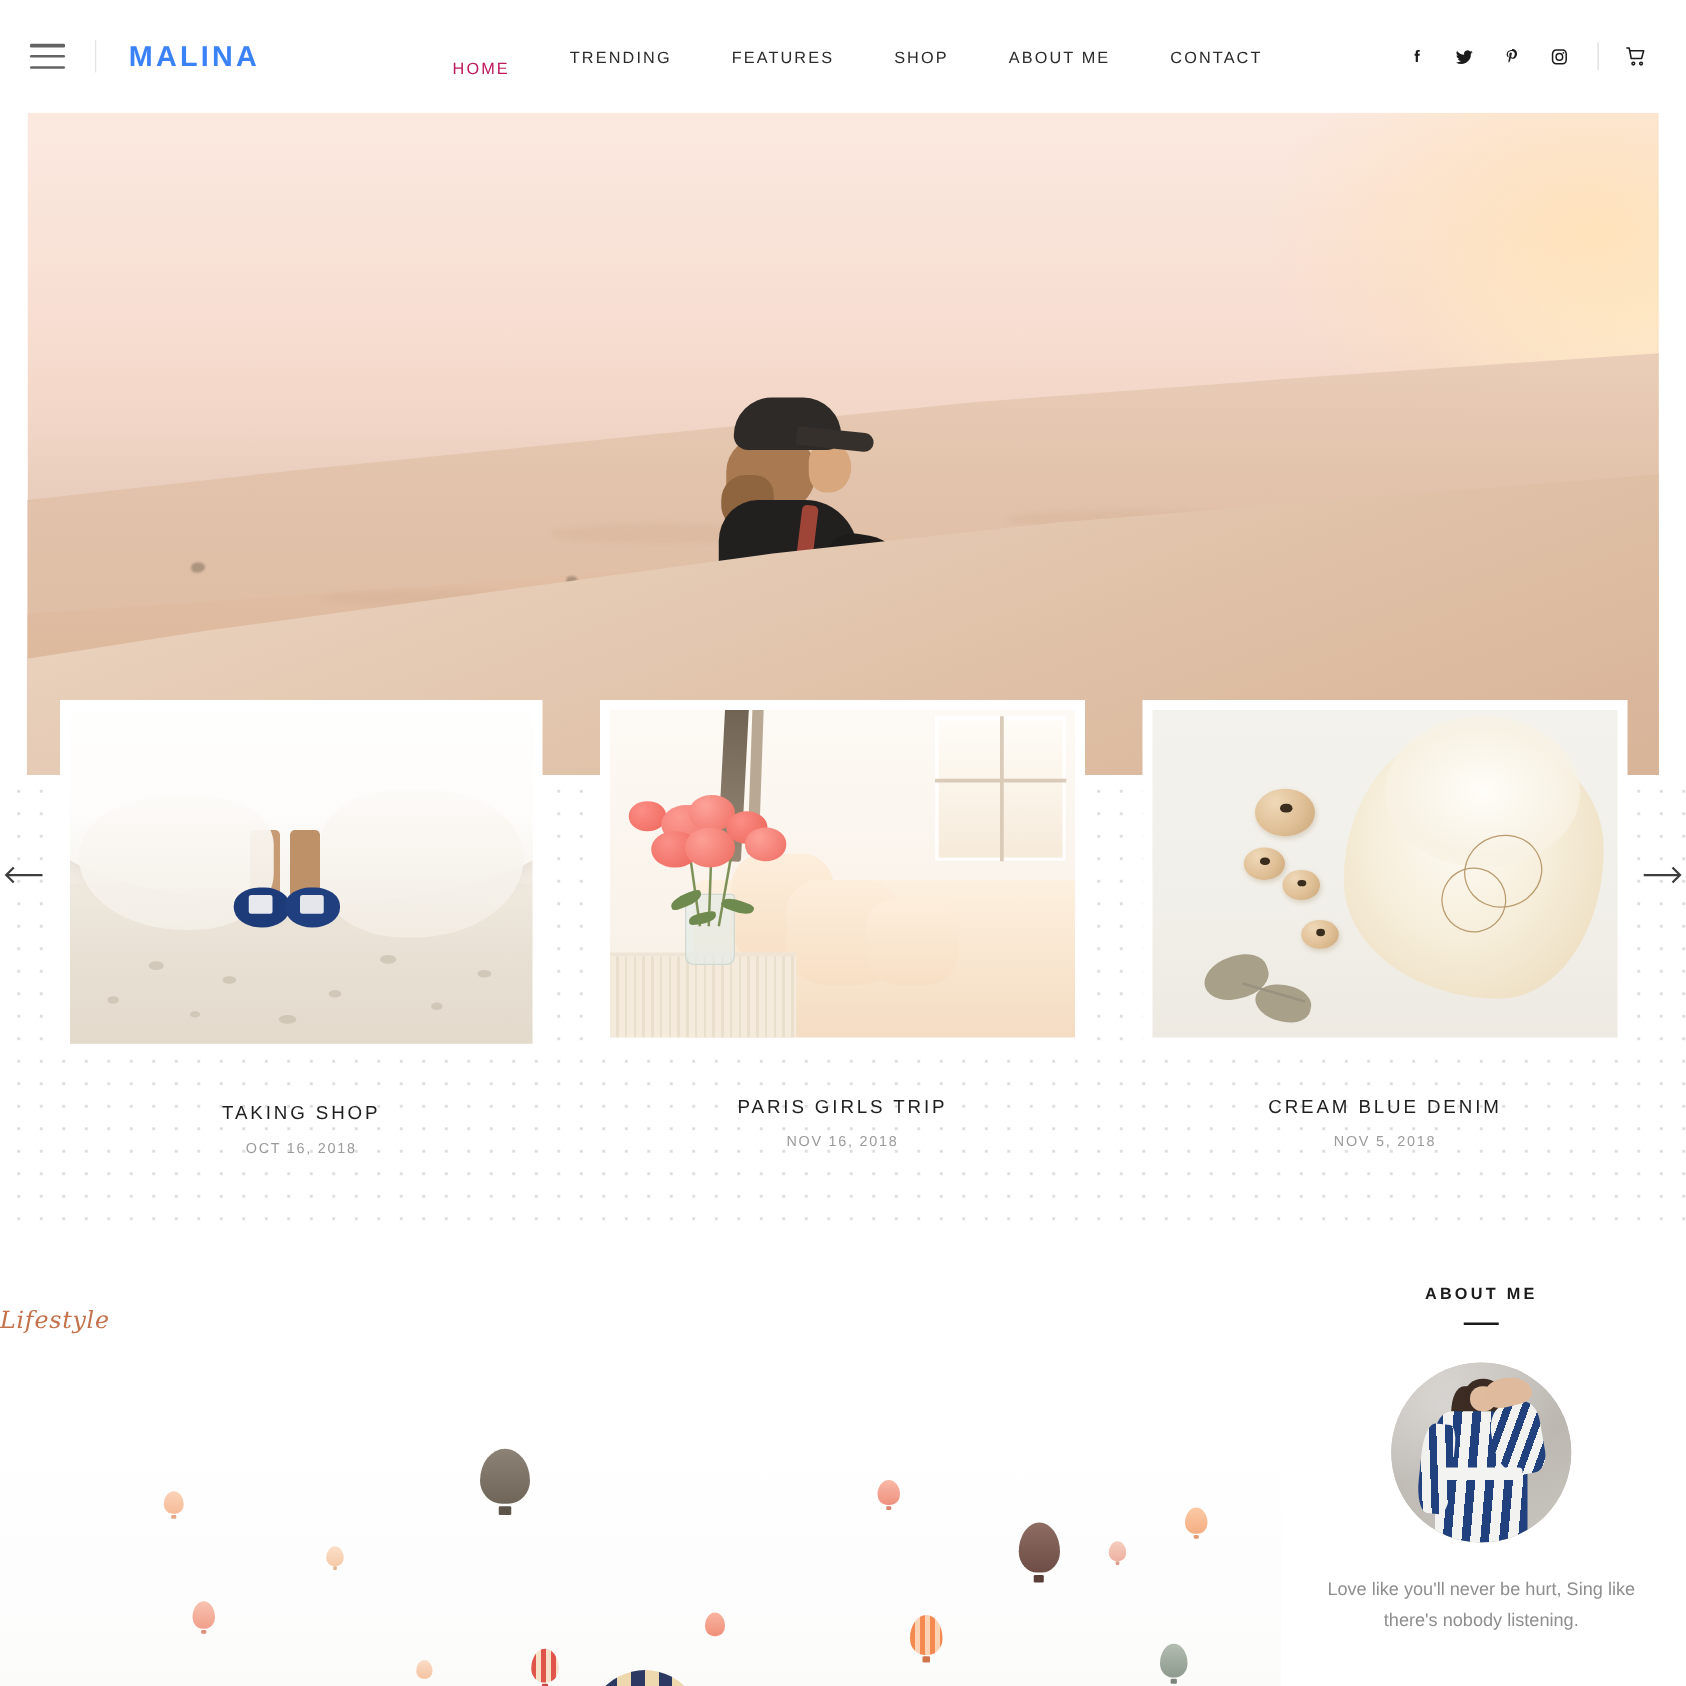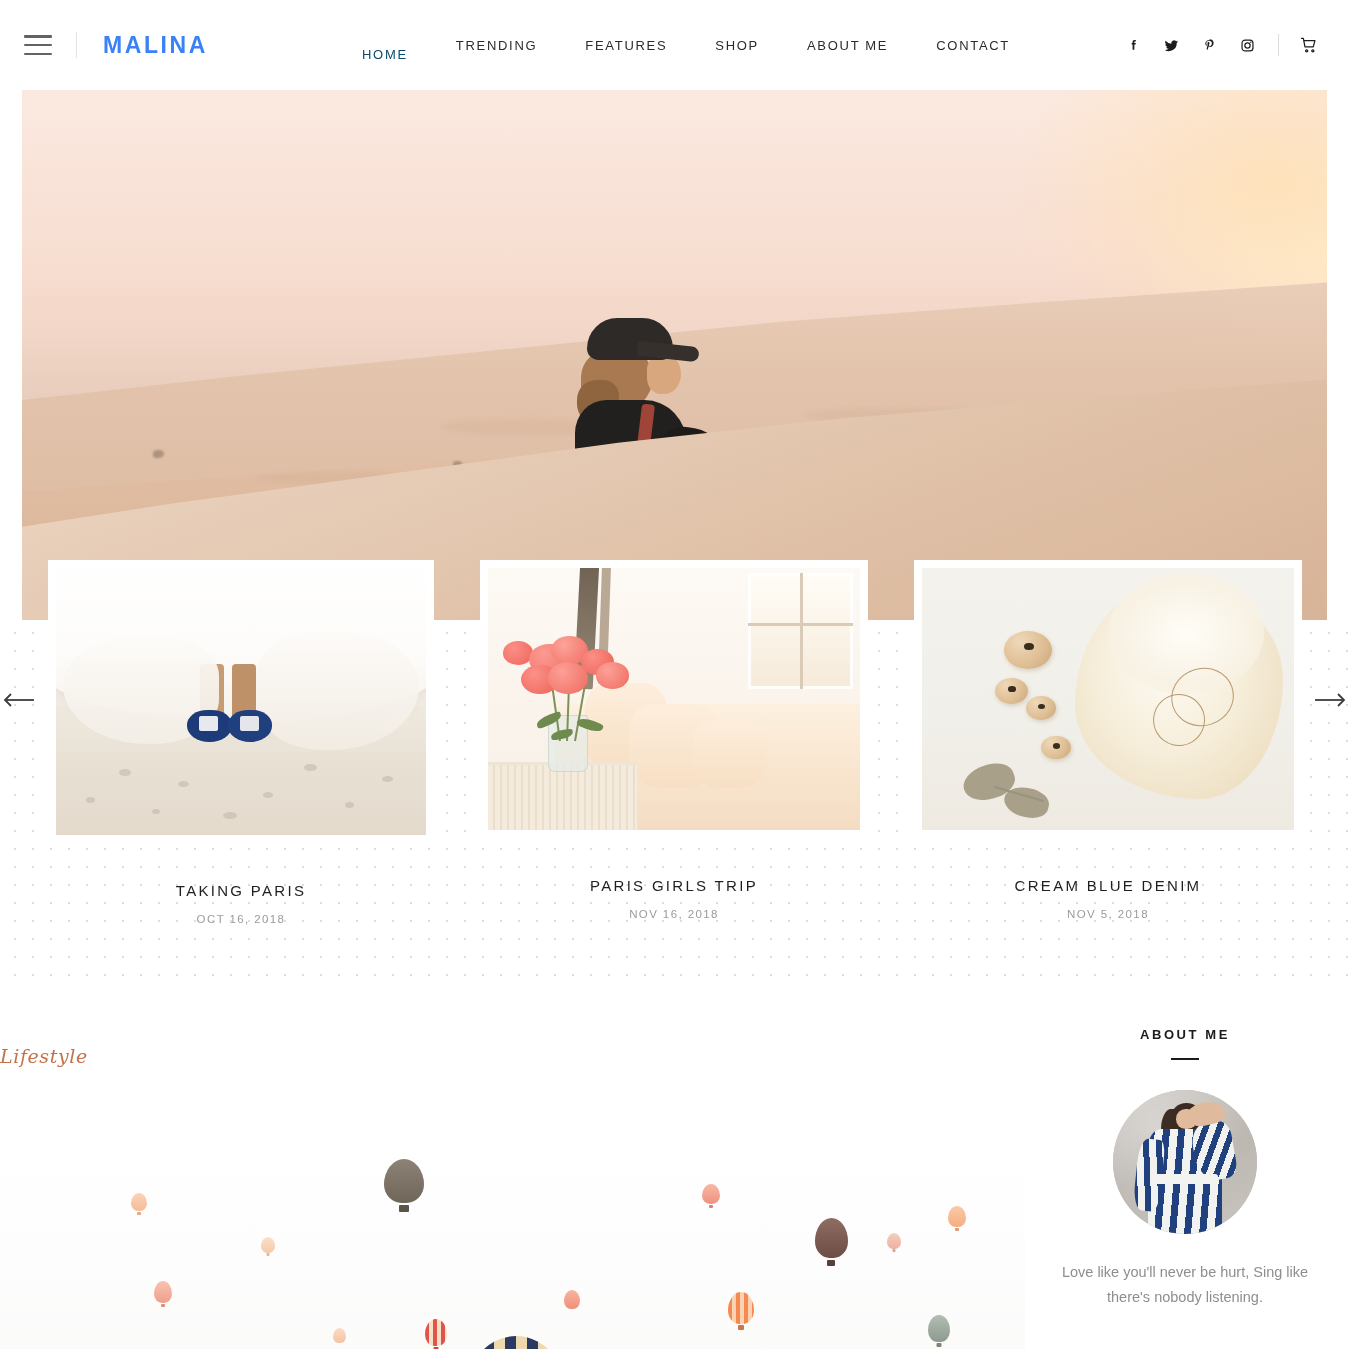"HOME" .nav a.active { color: #0c4a6e -> #be185d }
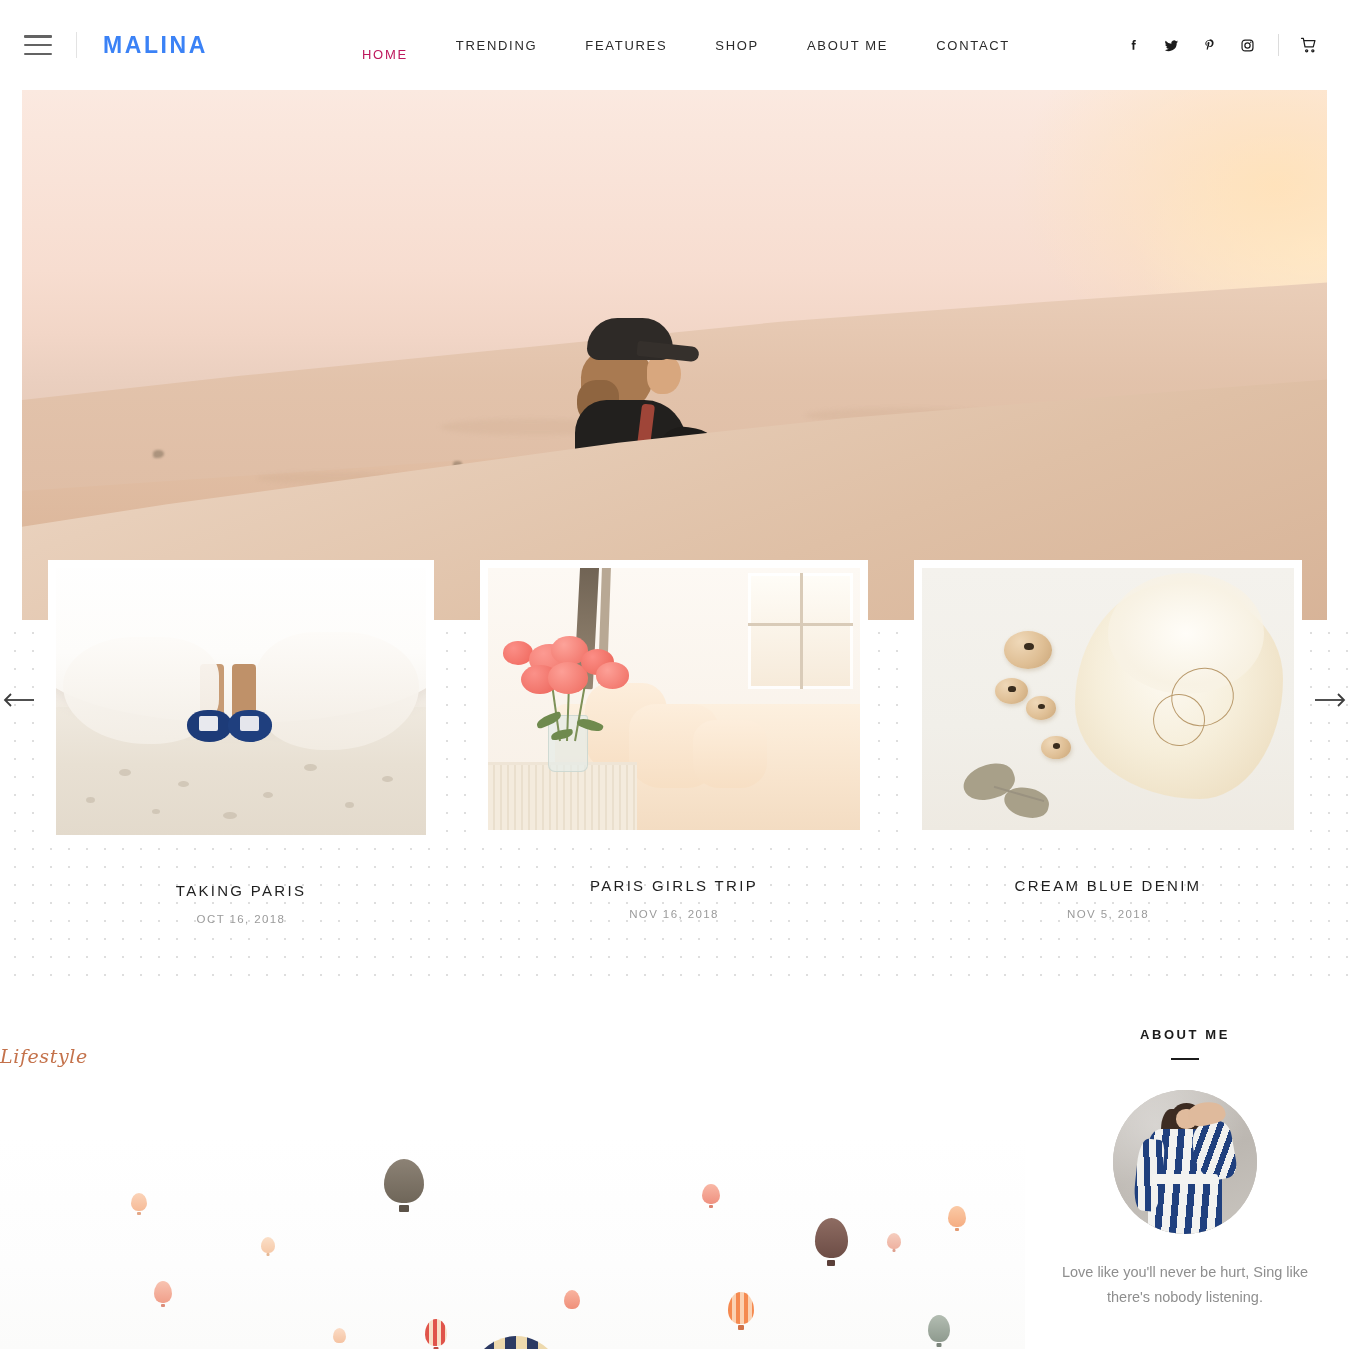"TAKING PARIS" div.title { text: PARIS -> SHOP }
